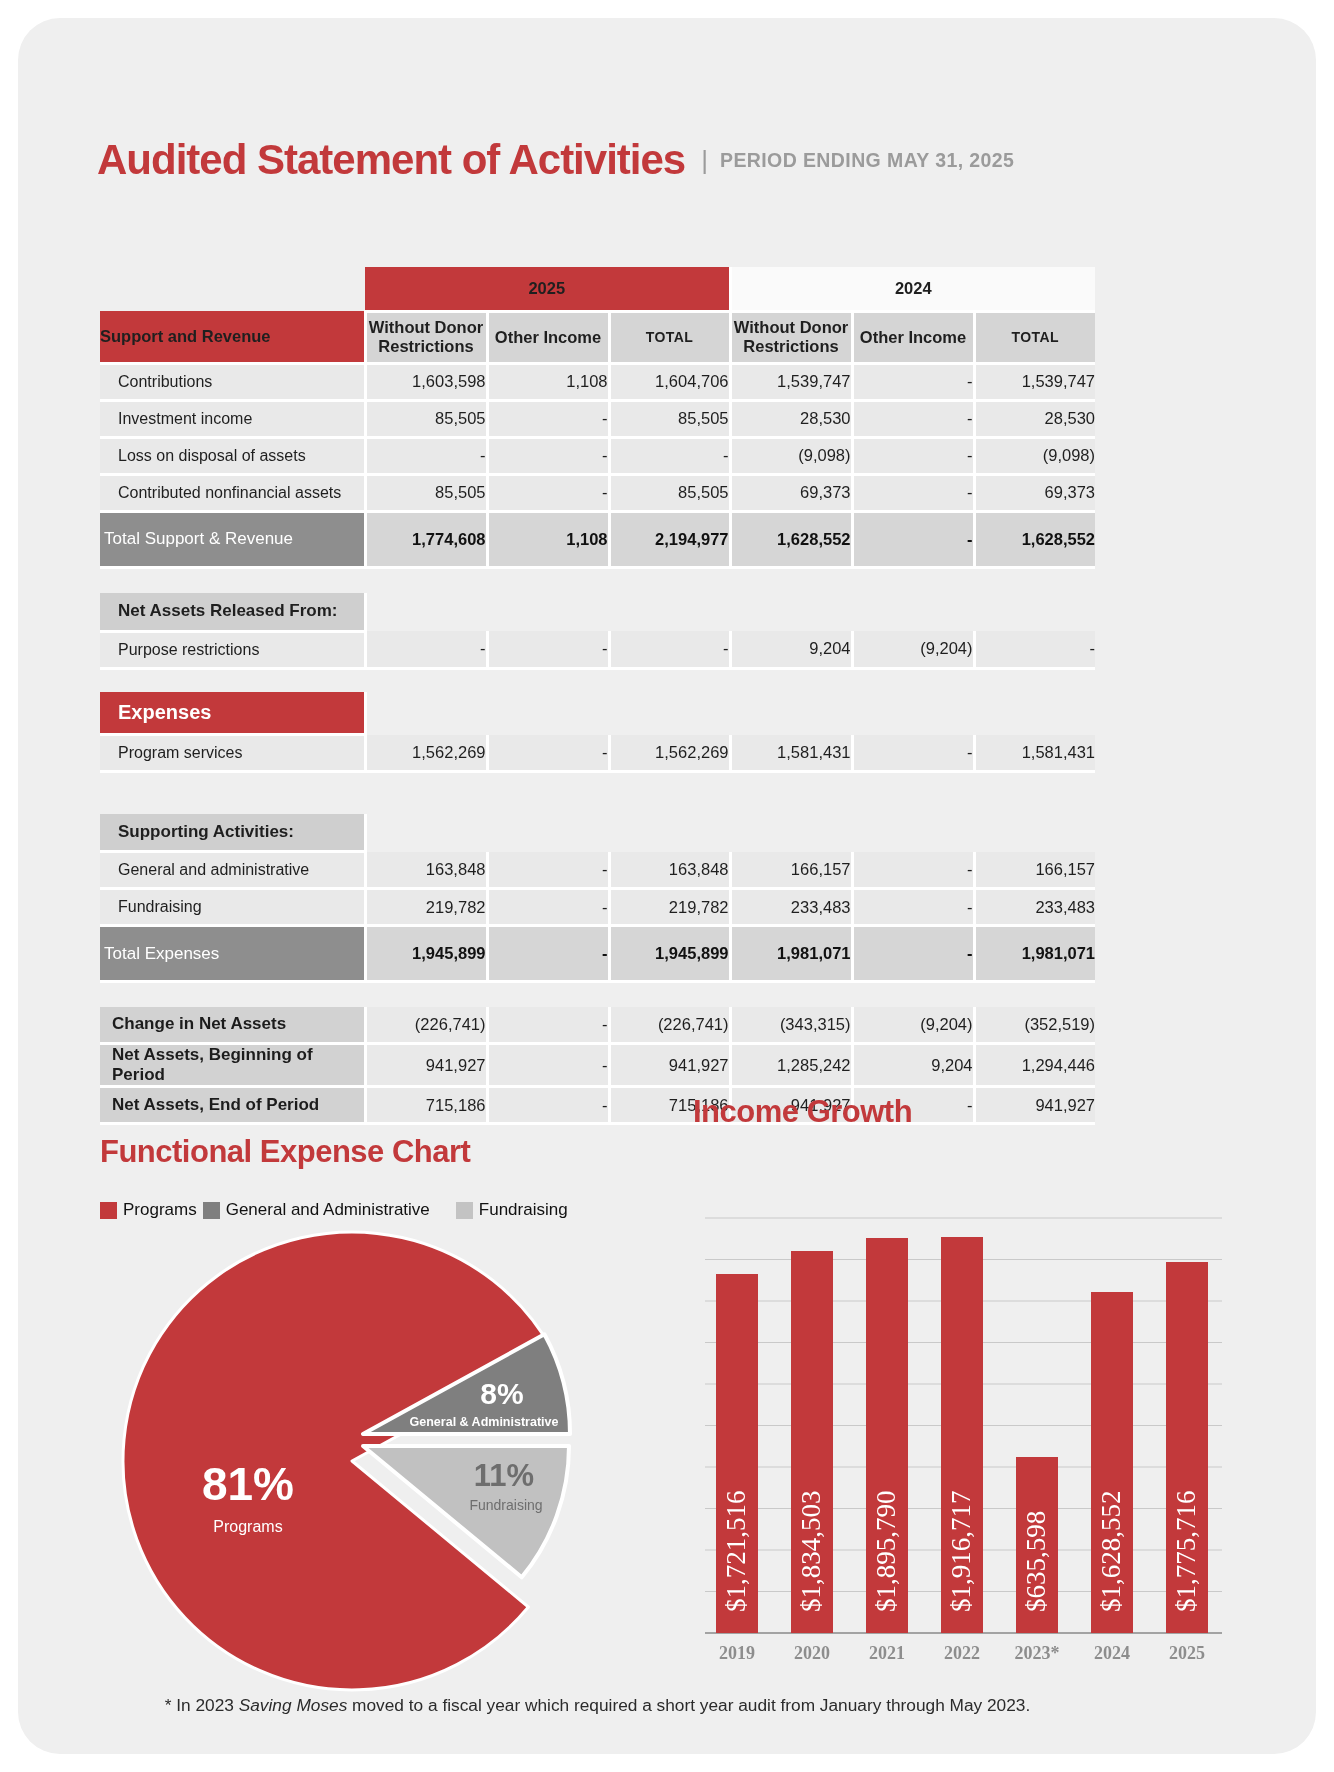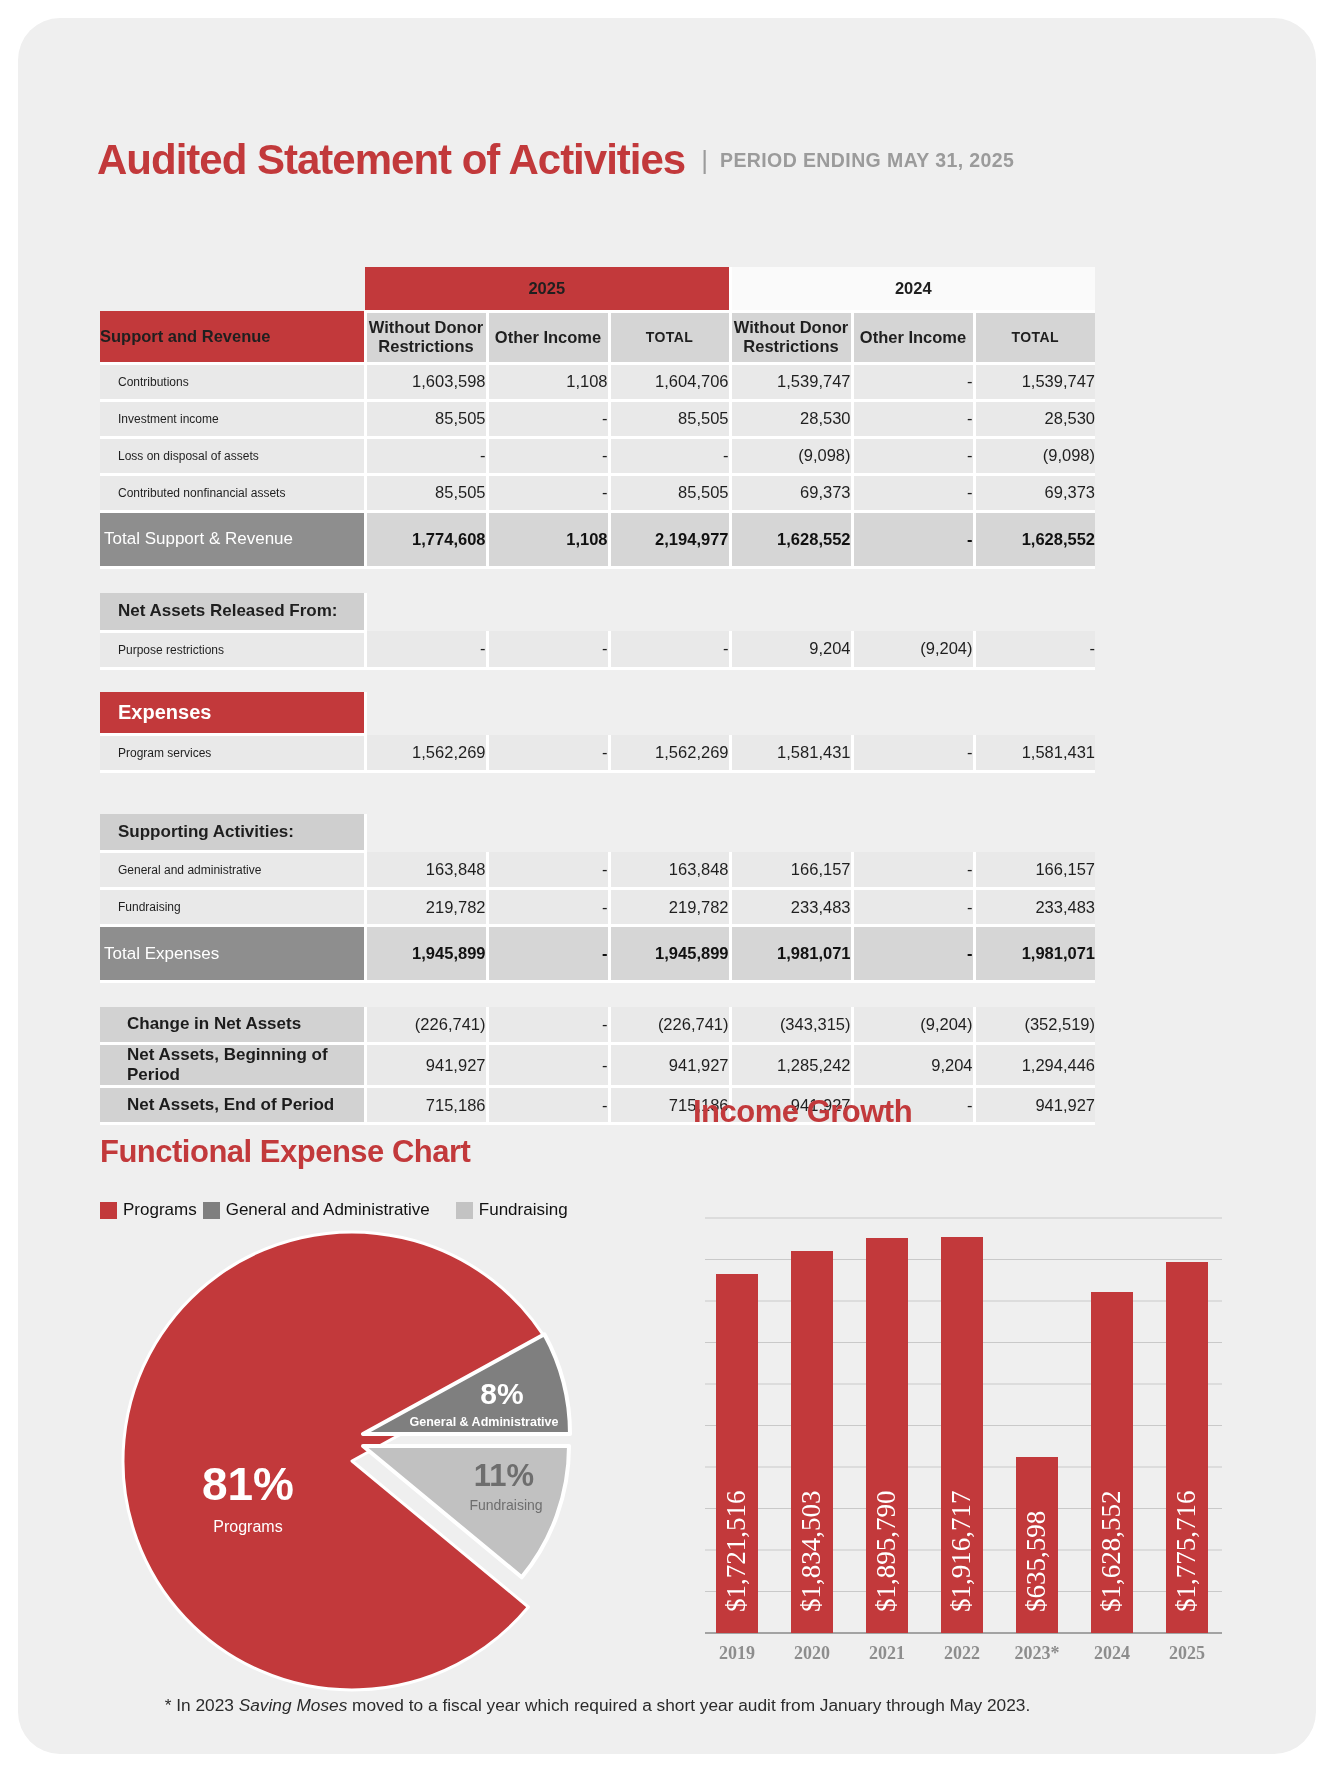"Contributions" tr.data td.lbl { font-size: 12px -> 16px }
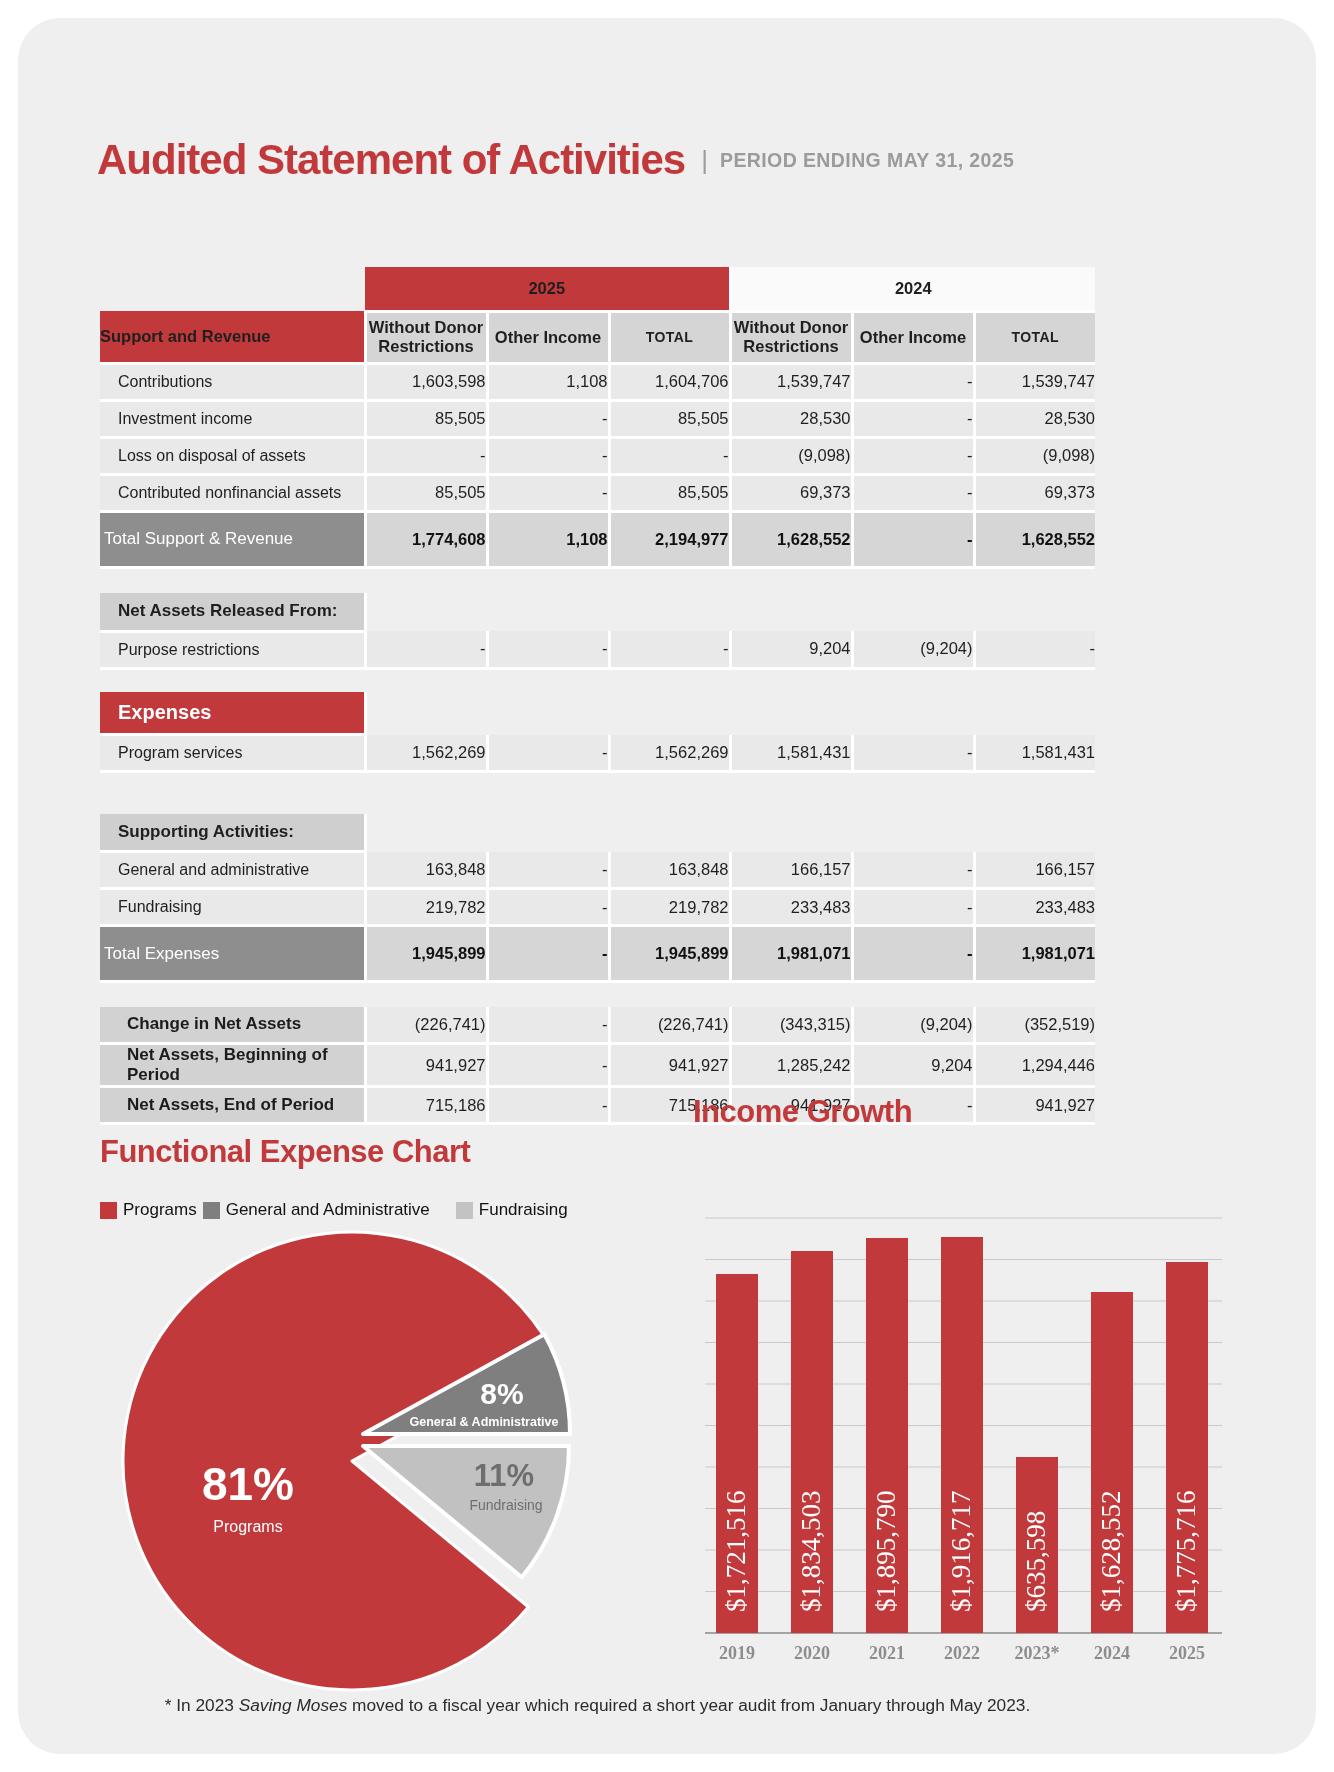"Change in Net Assets" tr.boldrow td.lbl { padding-left: 27px -> 12px }
